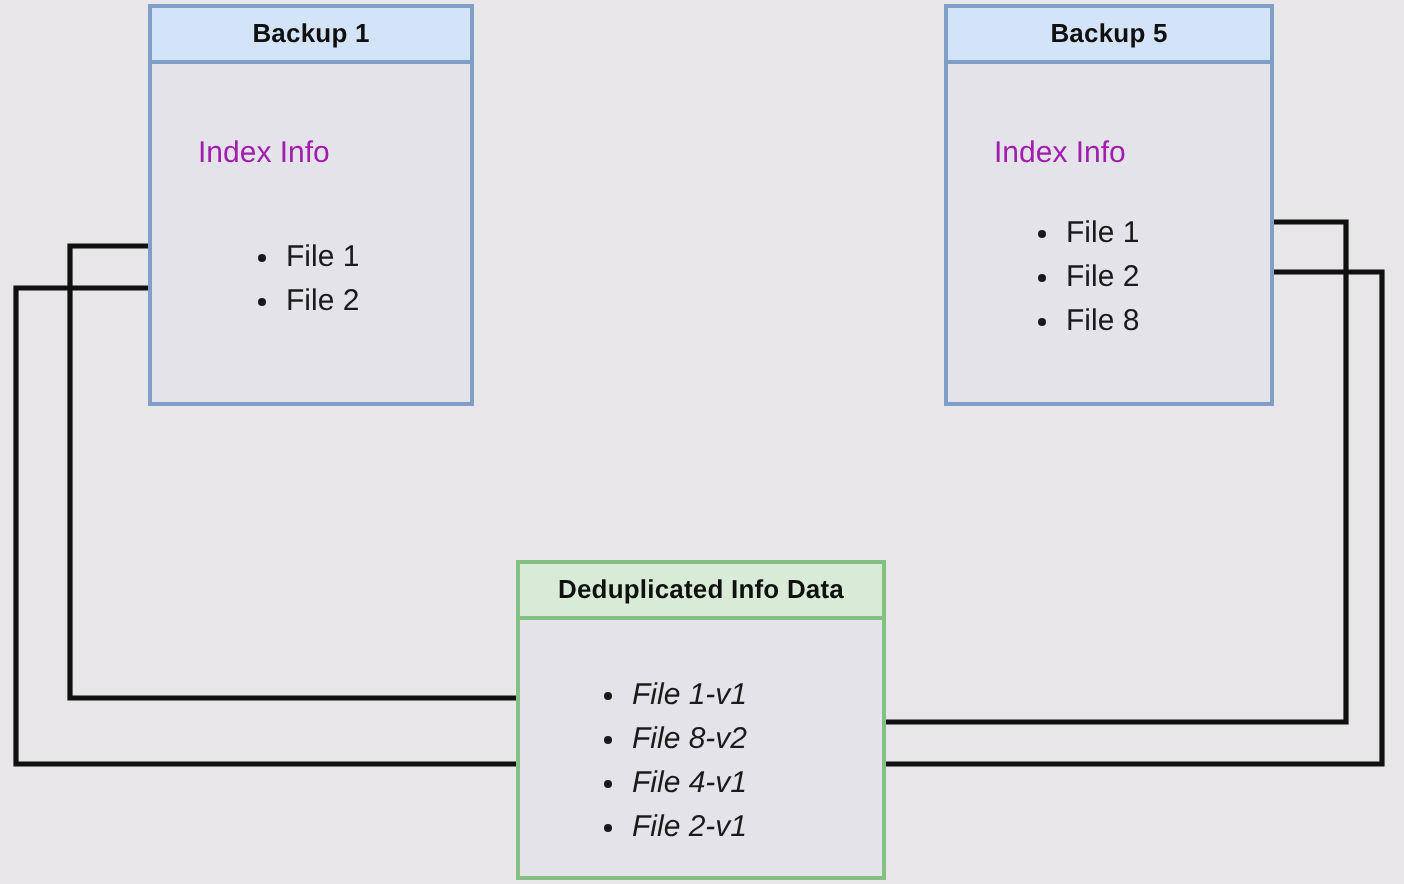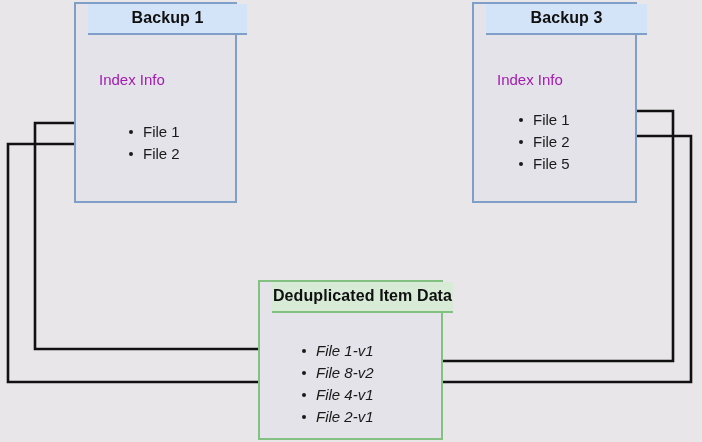"Backup 1" .box .hdr { font-size: 16px -> 13px; margin-left: 12px -> none }
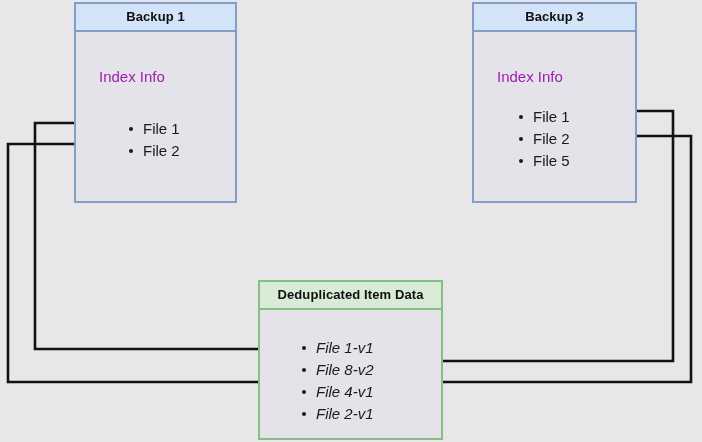"Backup 3" div.hdr { text: 3 -> 5 }
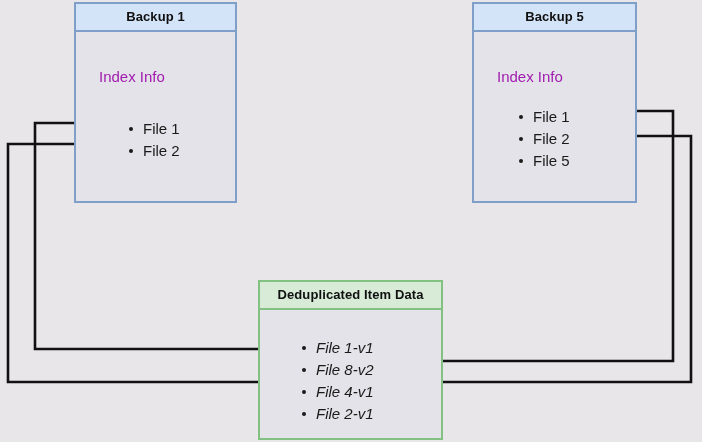"File 5" span { text: 5 -> 8 }
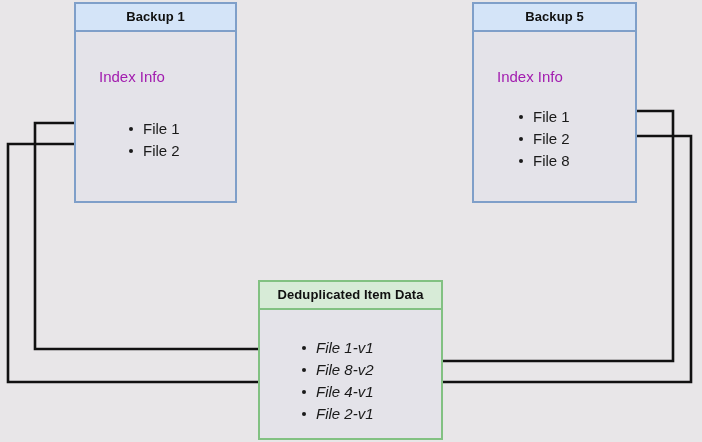"Deduplicated Item Data" div.hdr { text: Item -> Info }
